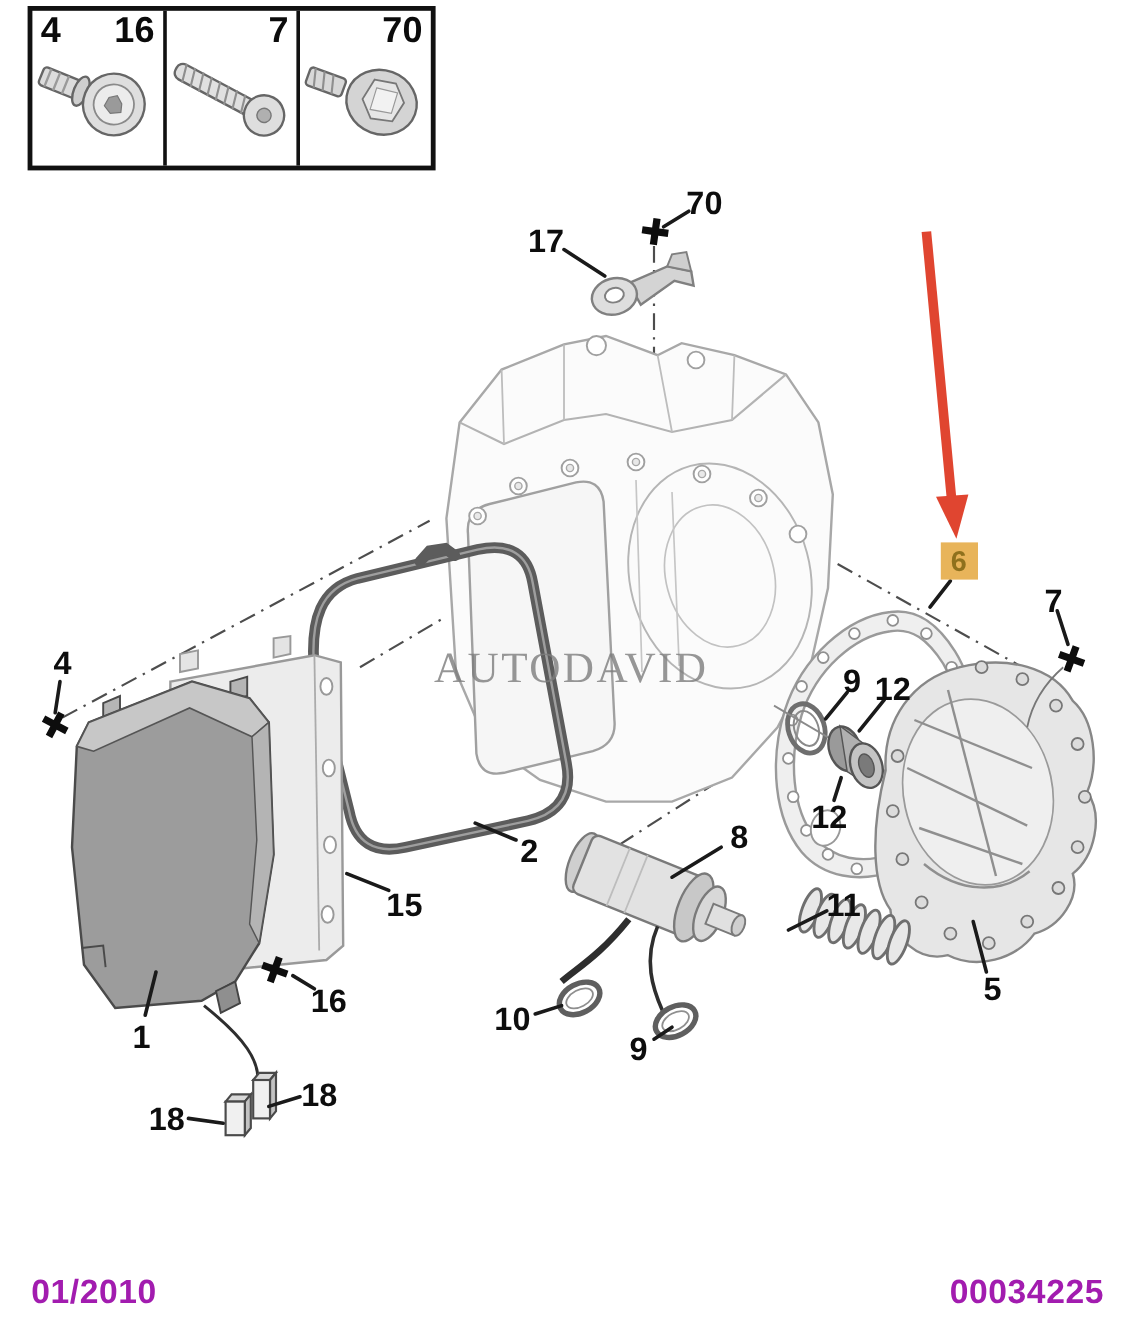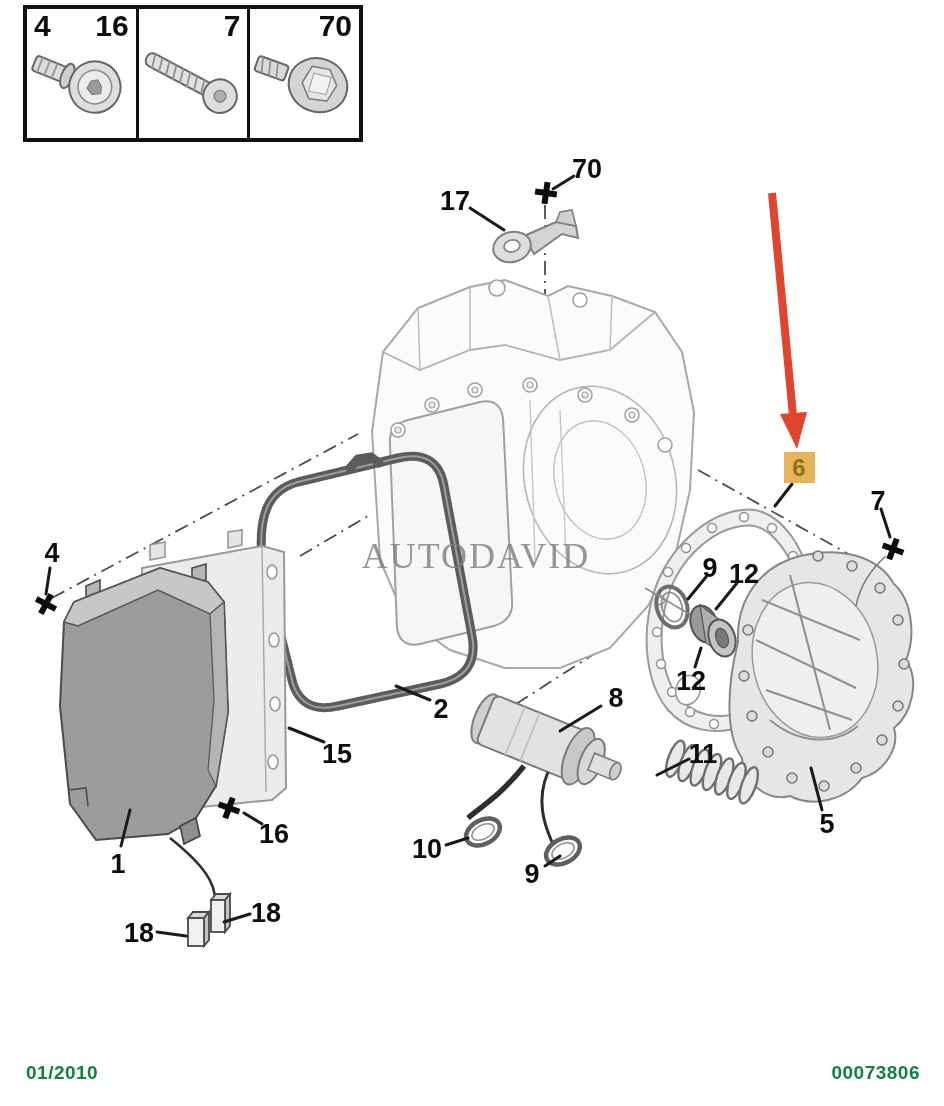"01/2010" .footer-text { color: #15803d -> #a21caf; font-size: 19px -> 28px }
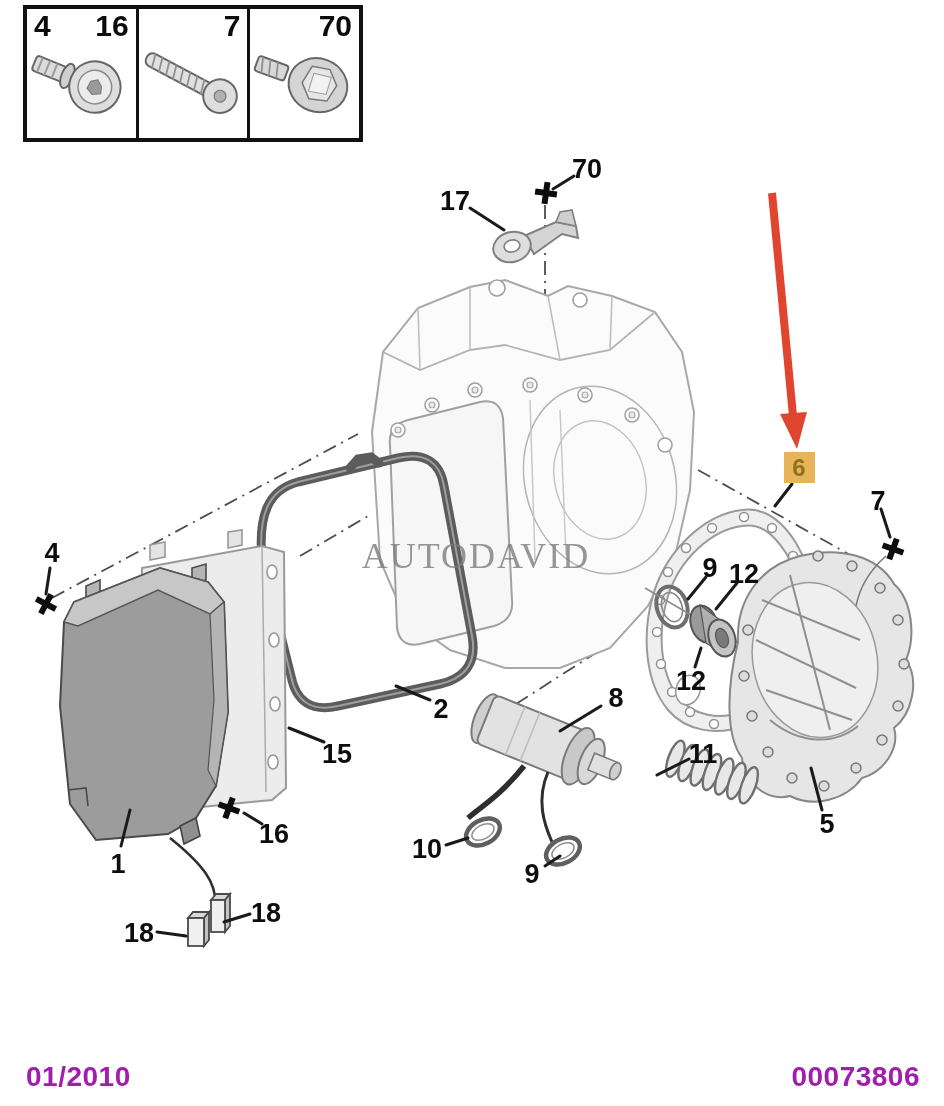"00073806" div.footer-text { text: 00073806 -> 00034225 }
